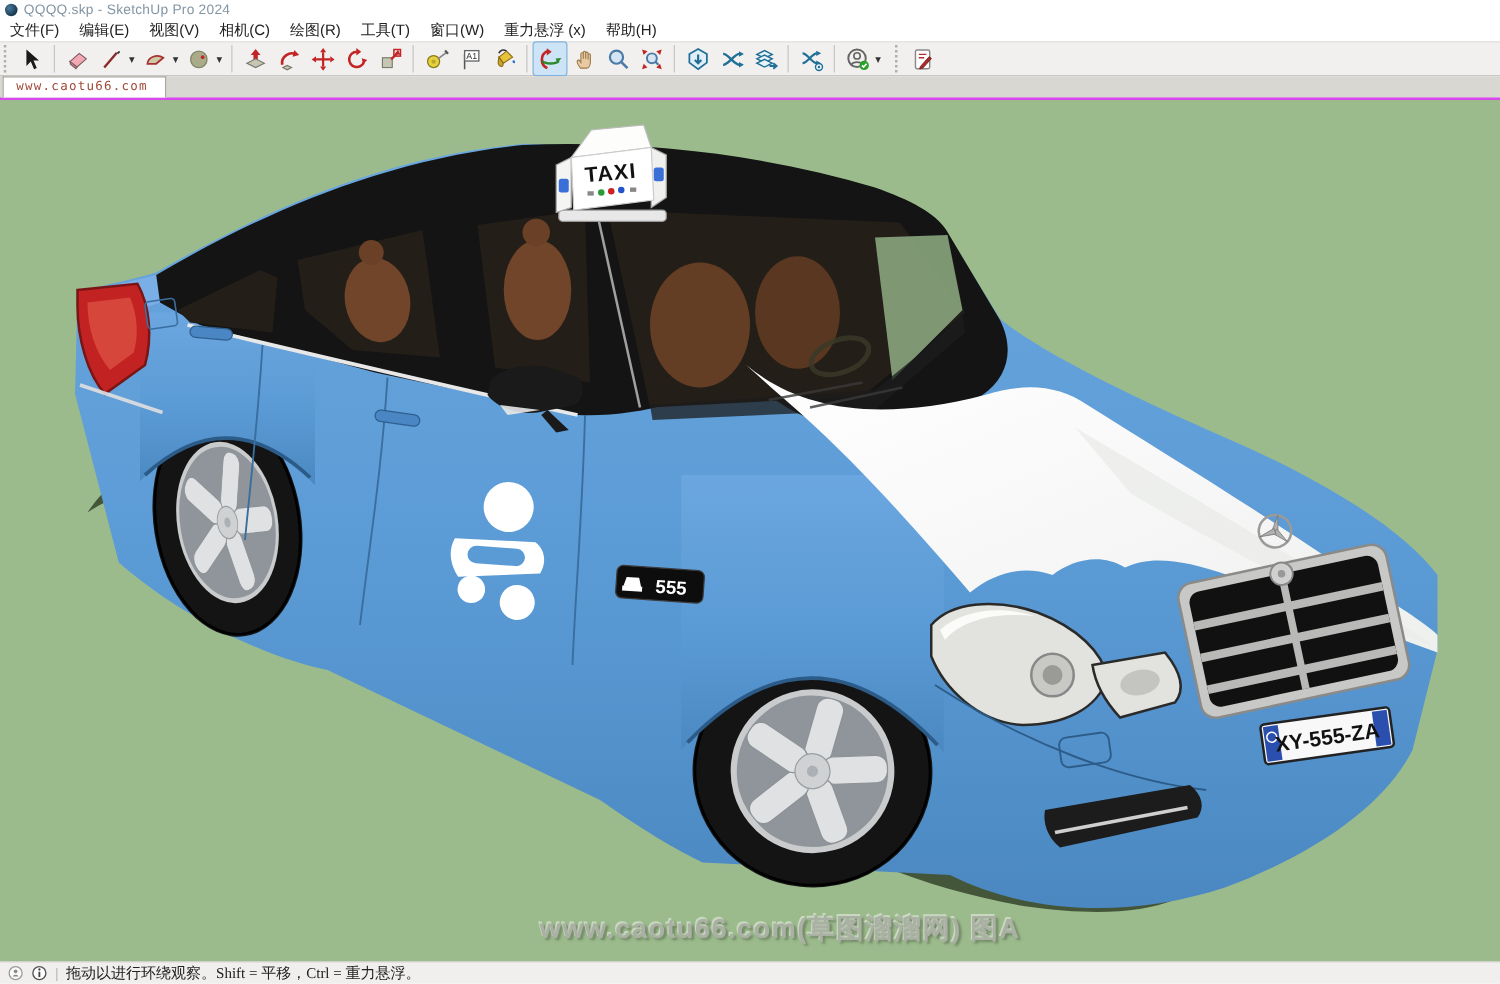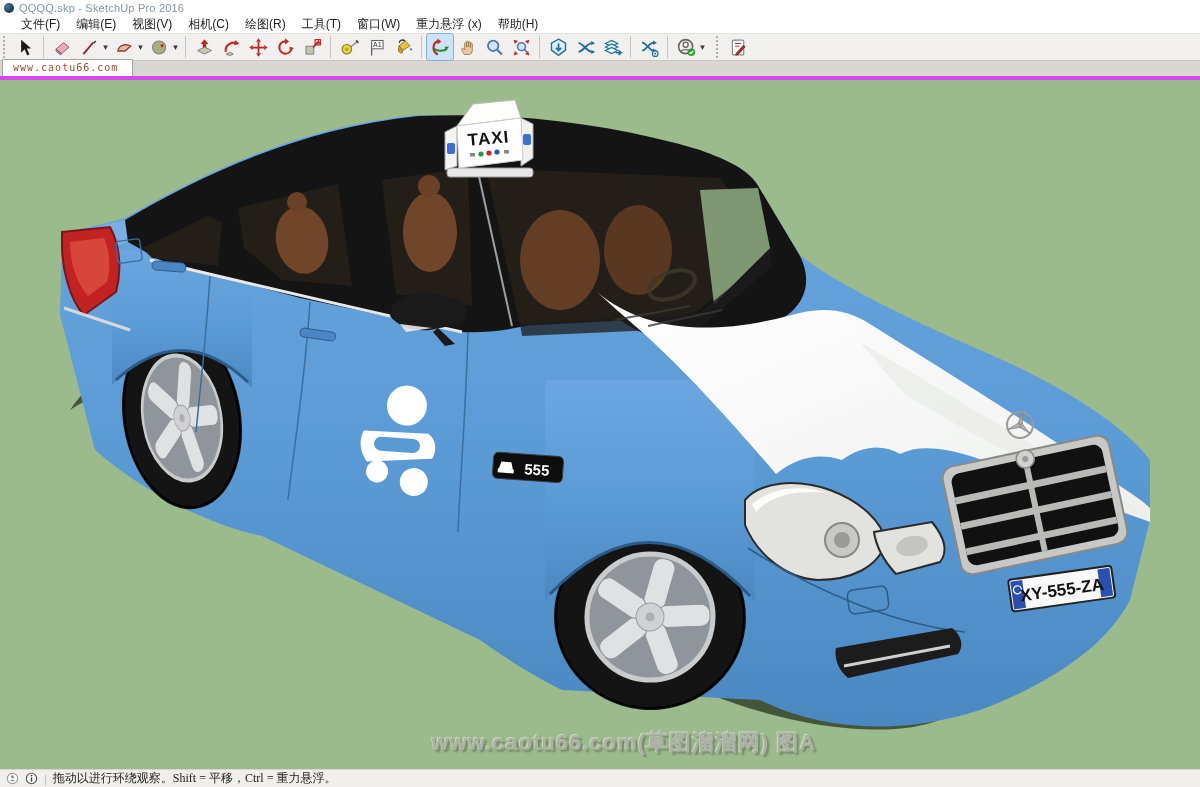"QQQQ.skp - SketchUp Pro 2016" span.title-text { text: 2016 -> 2024 }
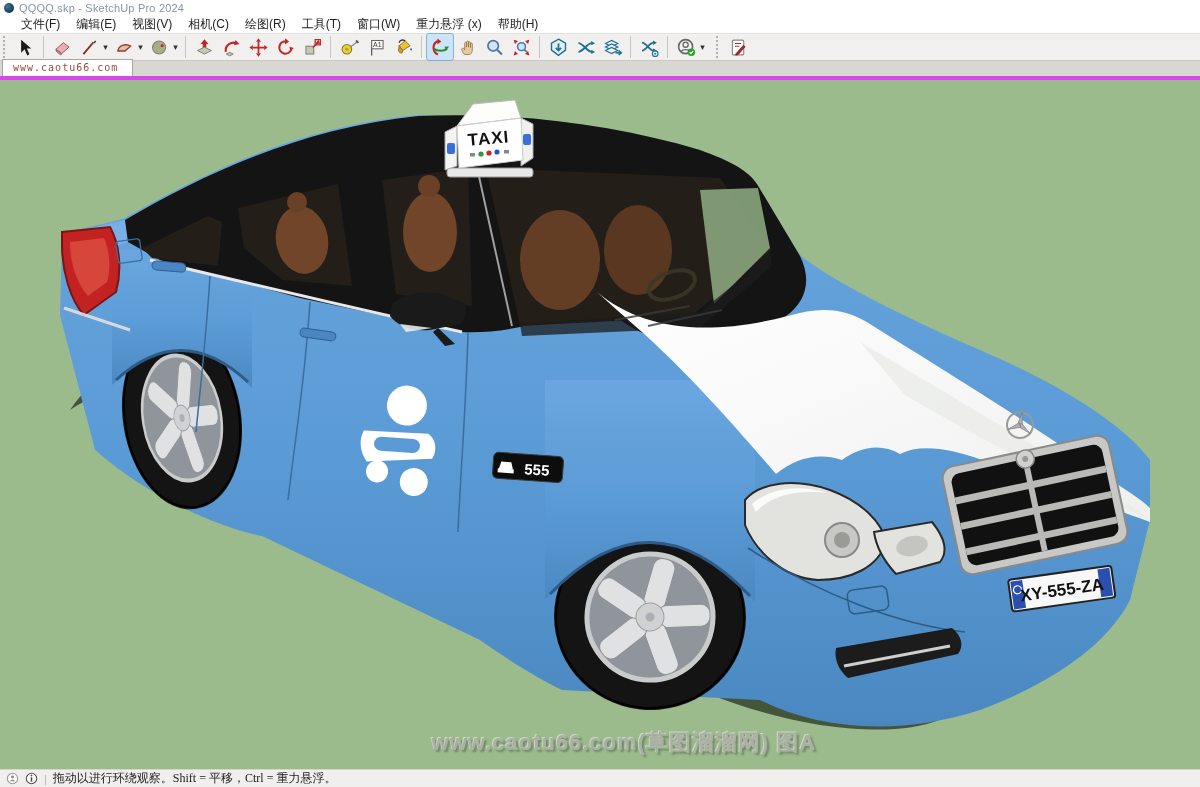"文件(F)" .menubar { padding-left: 13px -> 0 }
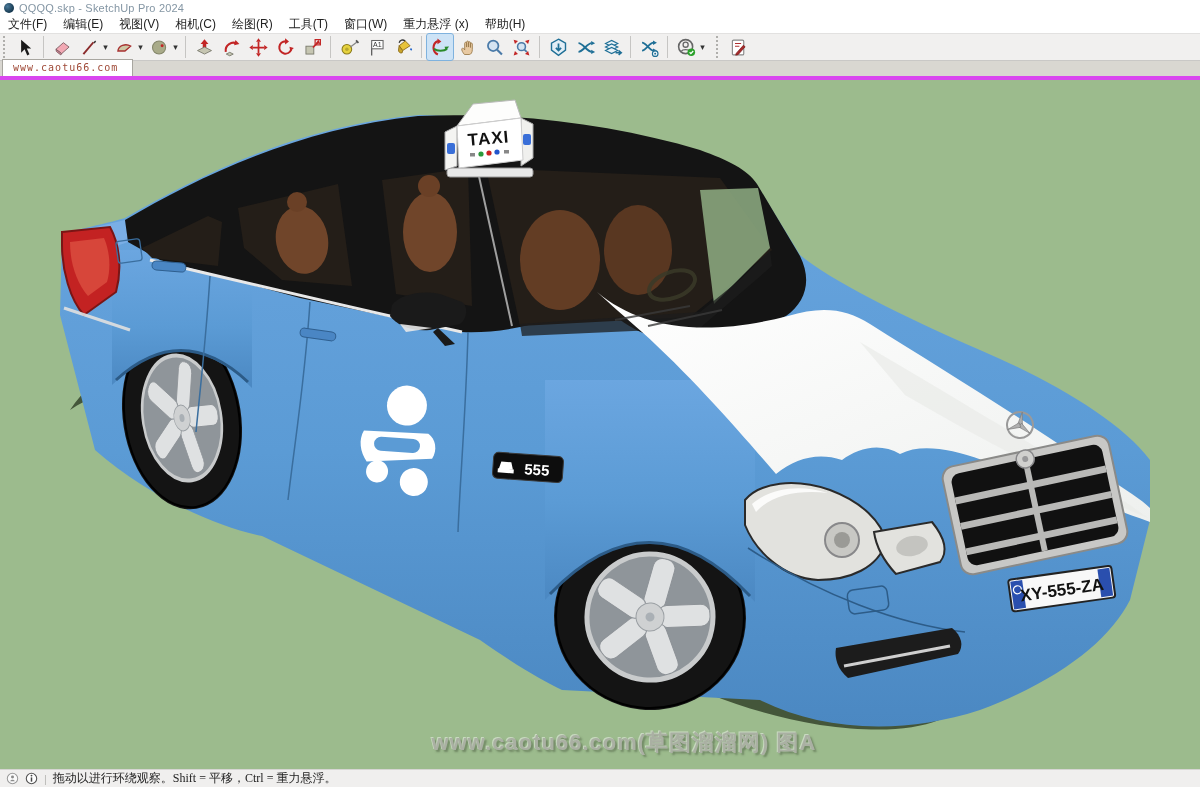"www.caotu66.com" .tabbar { border-bottom: 4px solid #d946ef -> 2px solid #d946ef }
